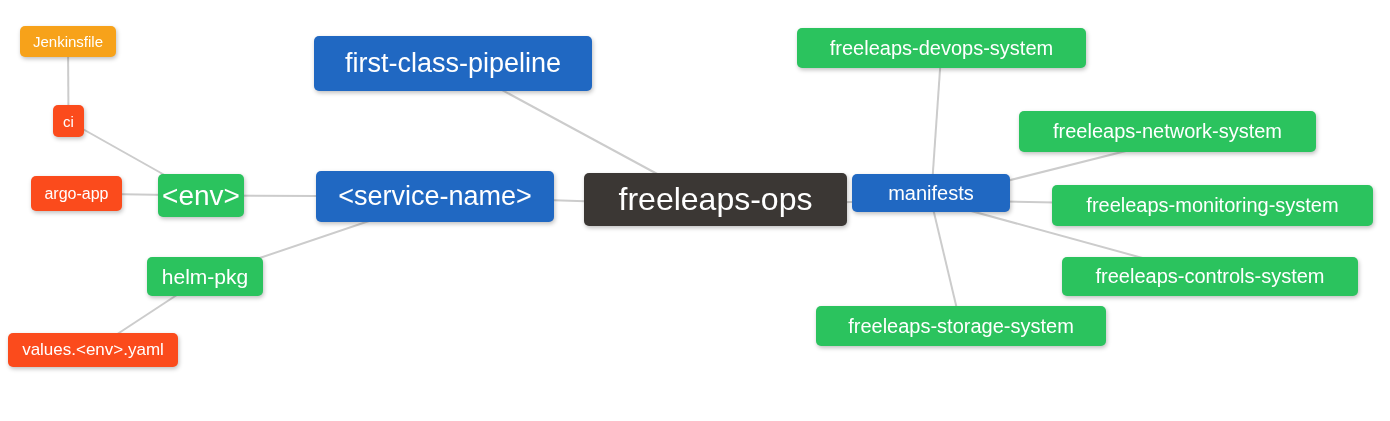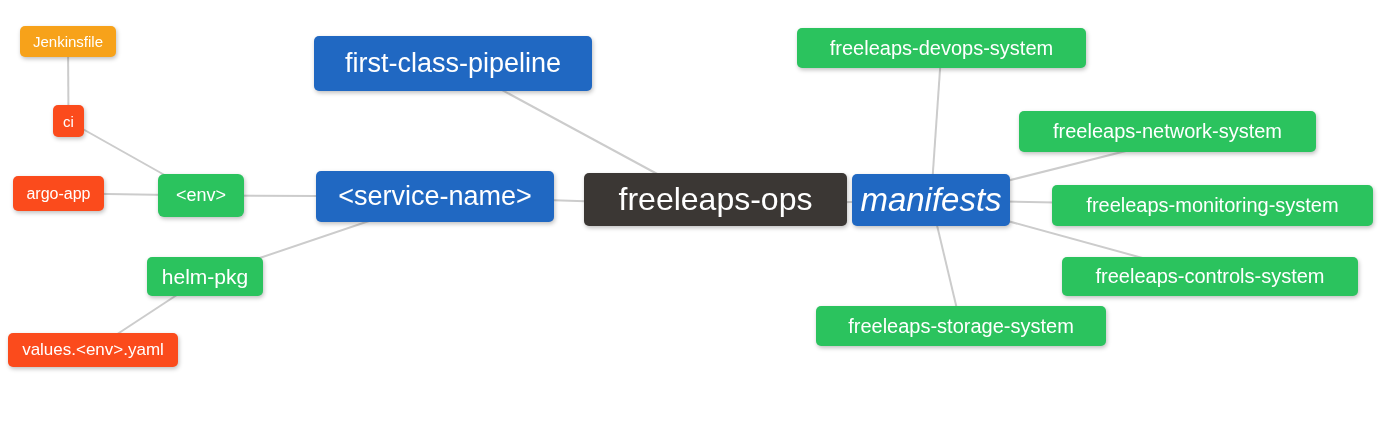"argo-app" div.node { left: 13px -> 31px }
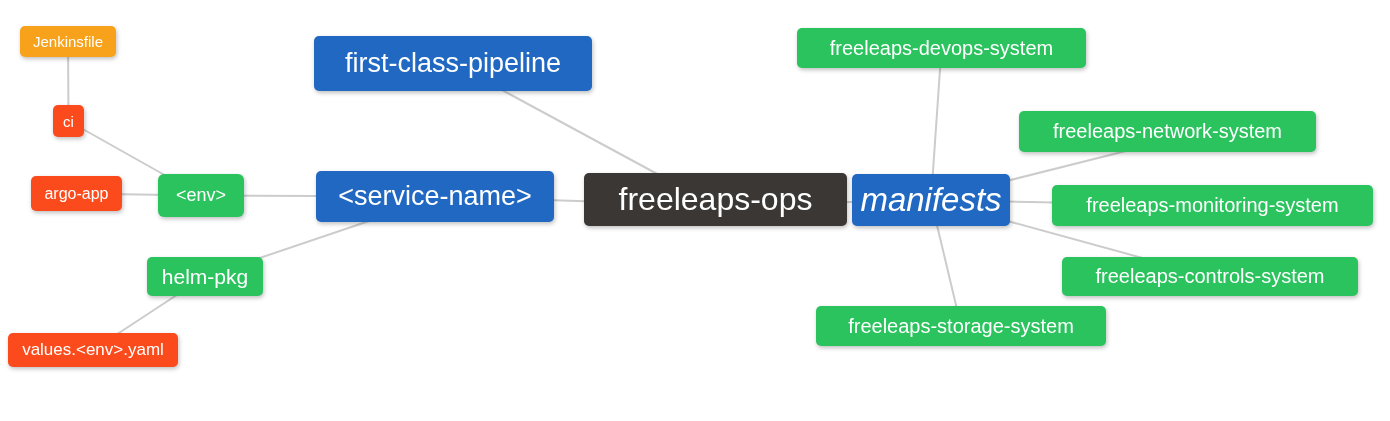"<env>" div.node { border-radius: 6px -> none; font-size: 18px -> 28px }
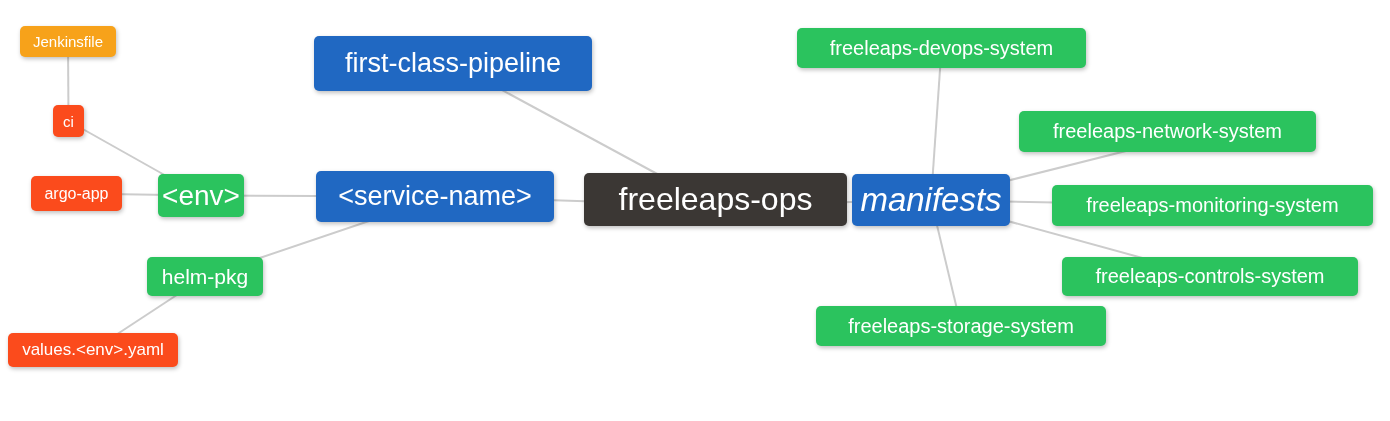"manifests" div.node { font-size: 33px -> 20px; font-style: italic -> none; height: 52px -> 38px }
